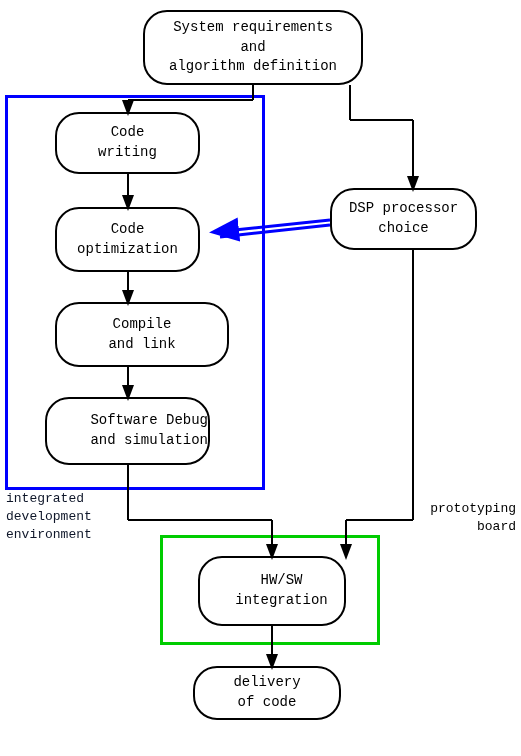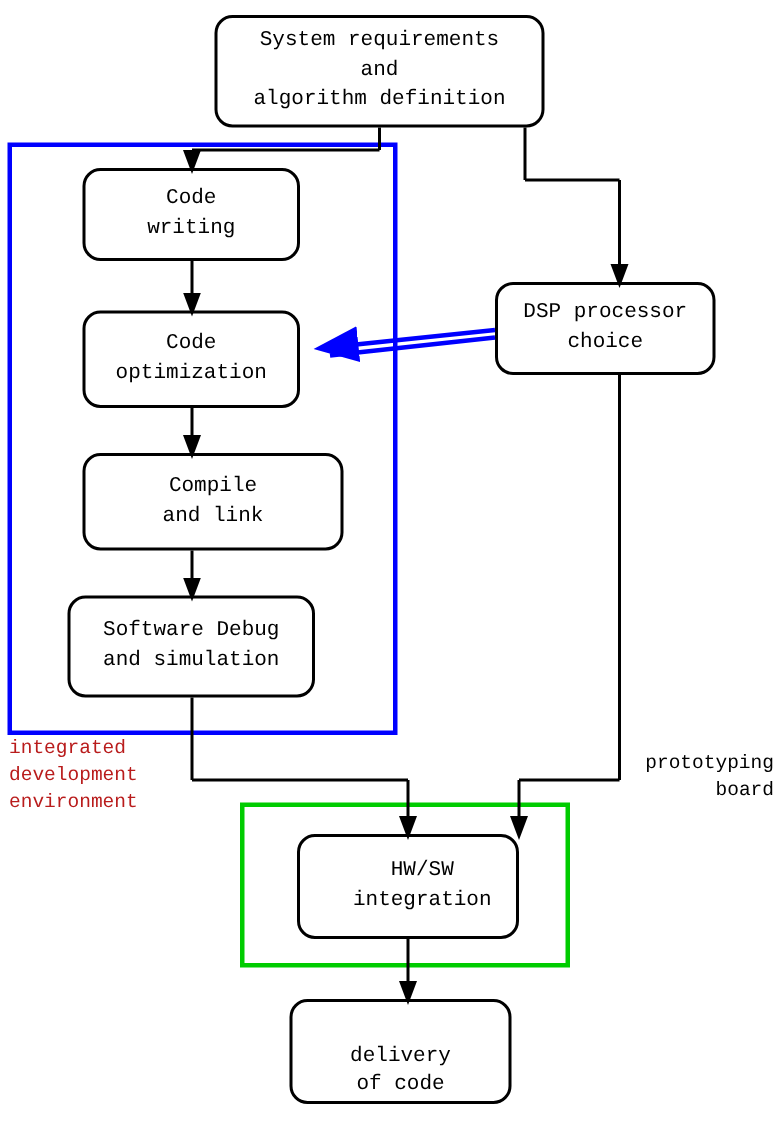"System requirements" .flow-box { border-radius: 12px -> 24px }
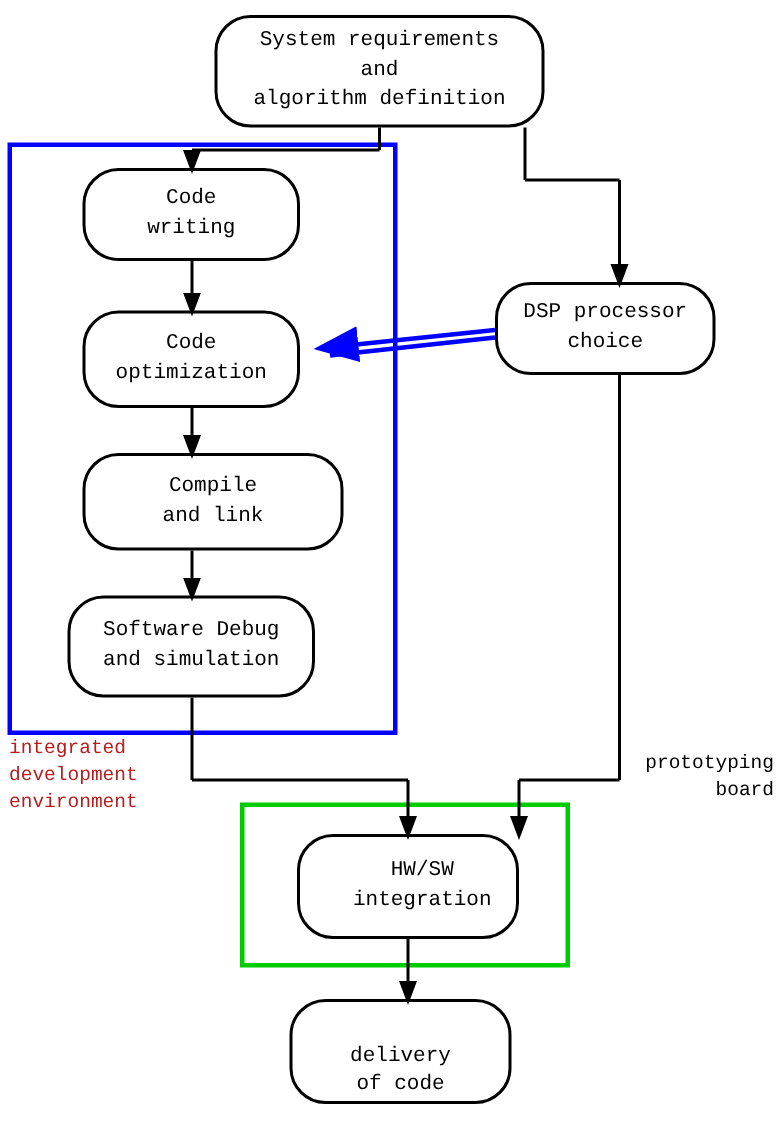"Software Debug" div.flow-box { justify-content: none -> flex-end }
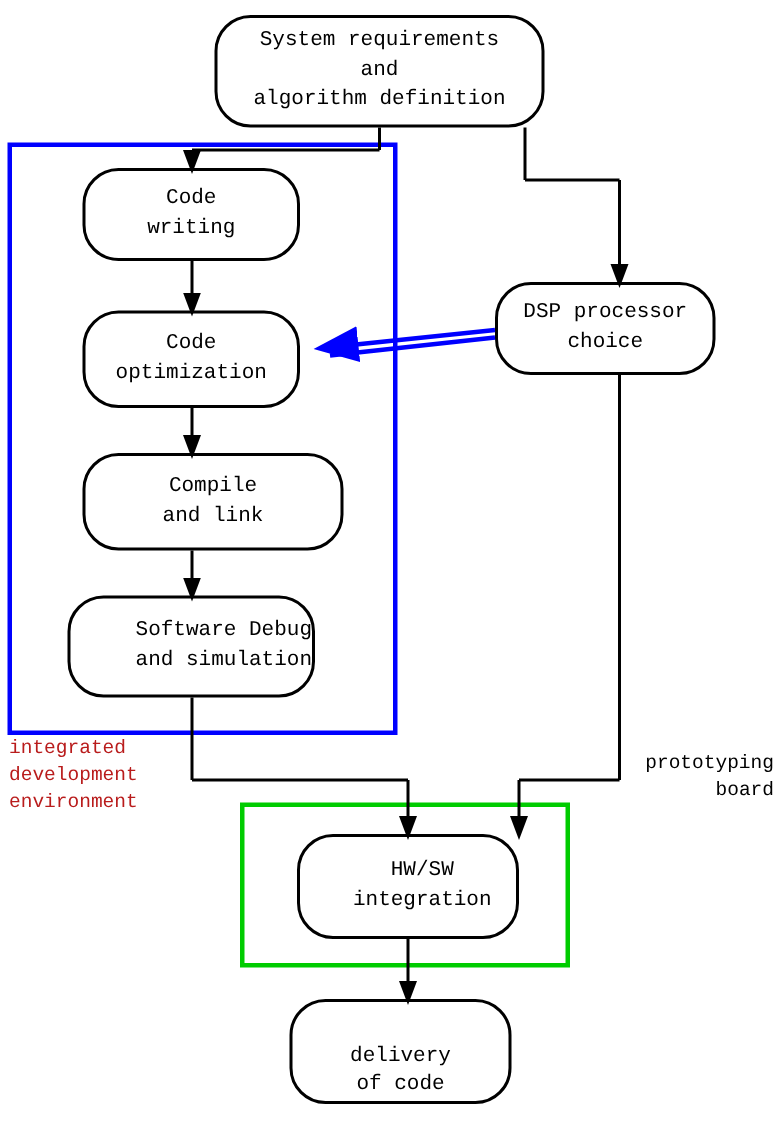"integrated" .label-blue { color: #b91c1c -> #0f172a }
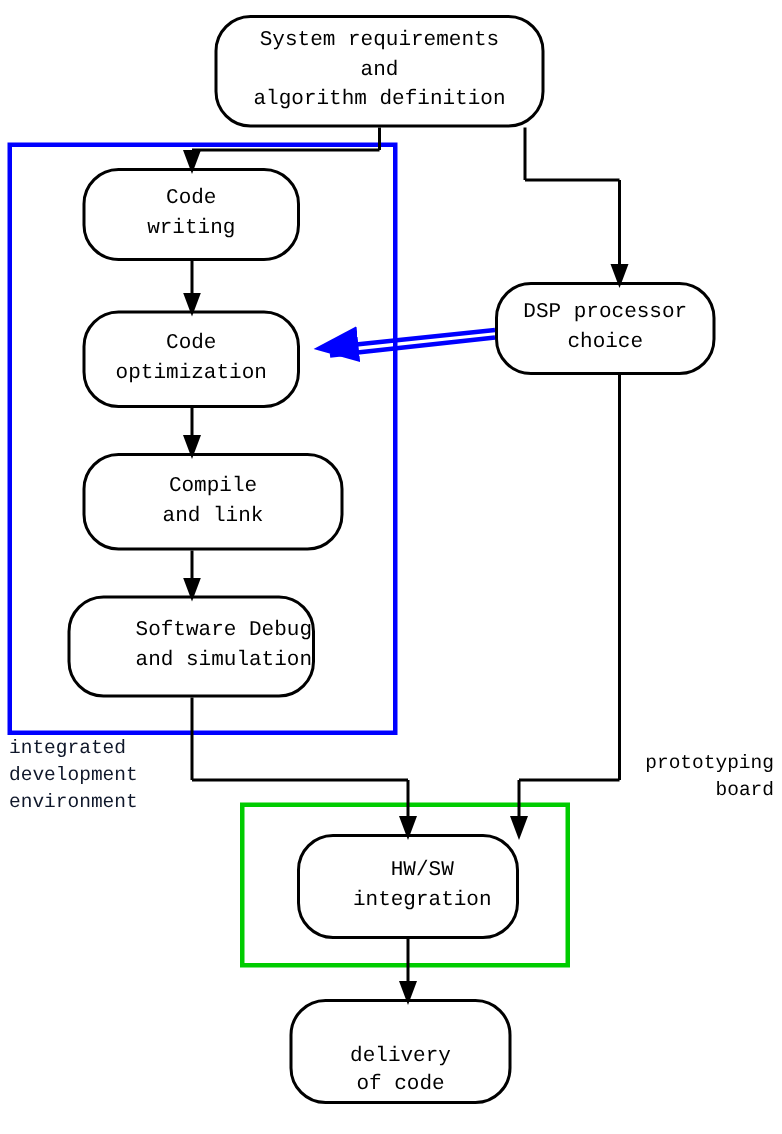"delivery" div.flow-box { align-items: flex-end -> none; height: 70px -> 54px }
